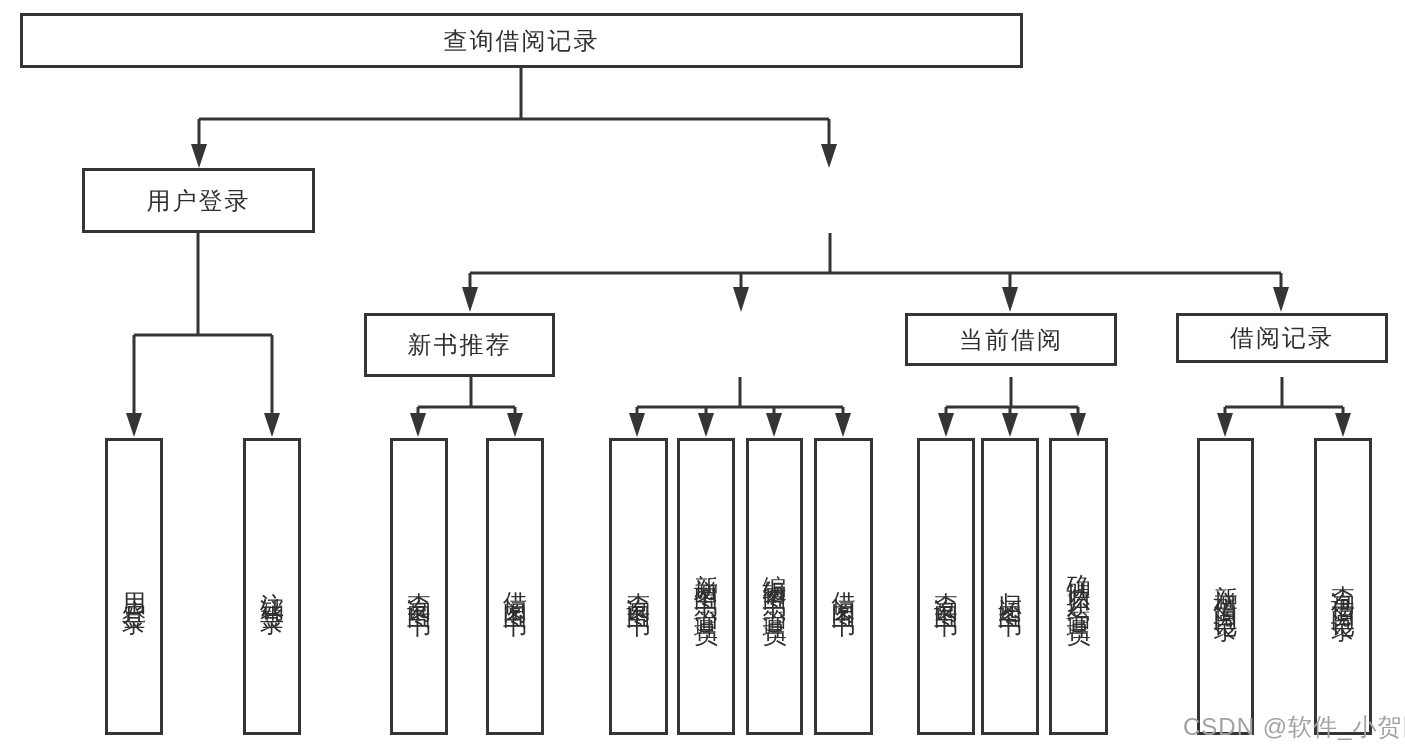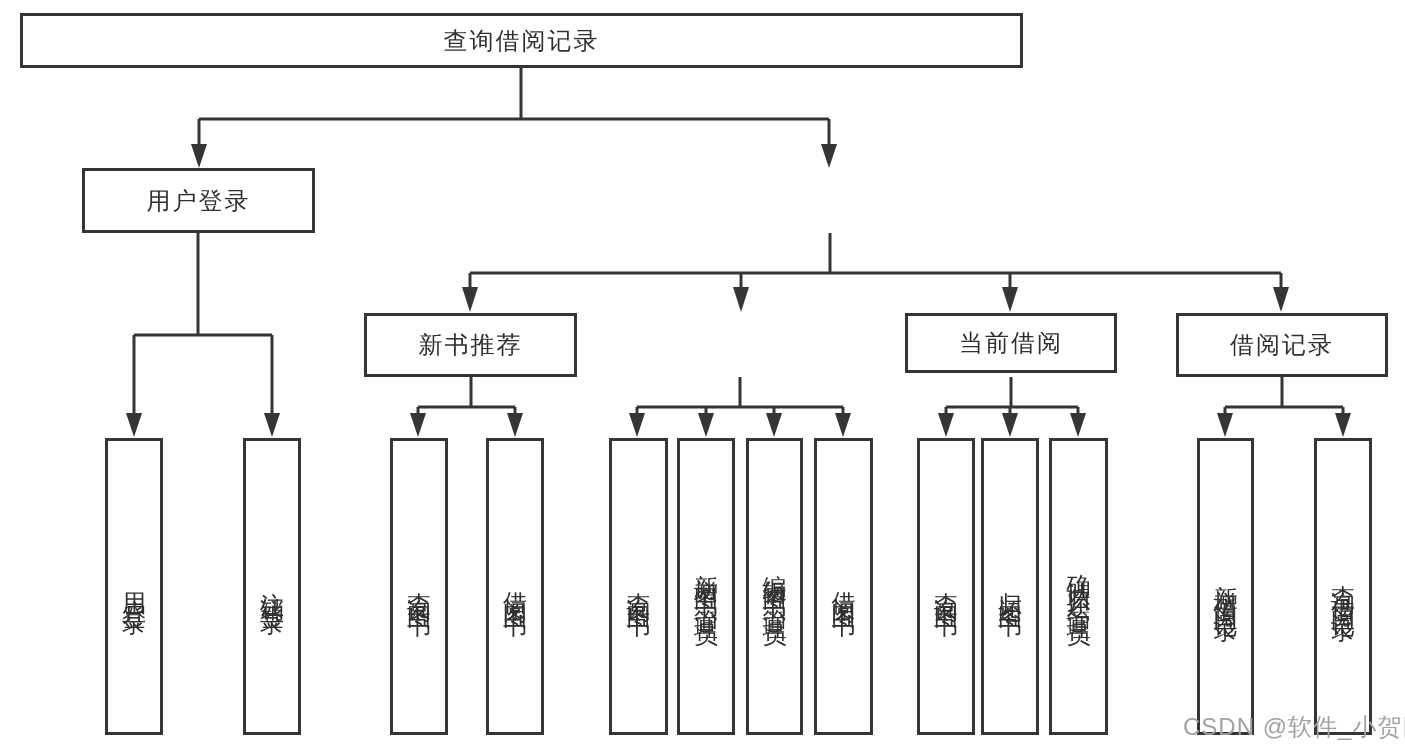"新书推荐" div.box { width: 213px -> 191px }
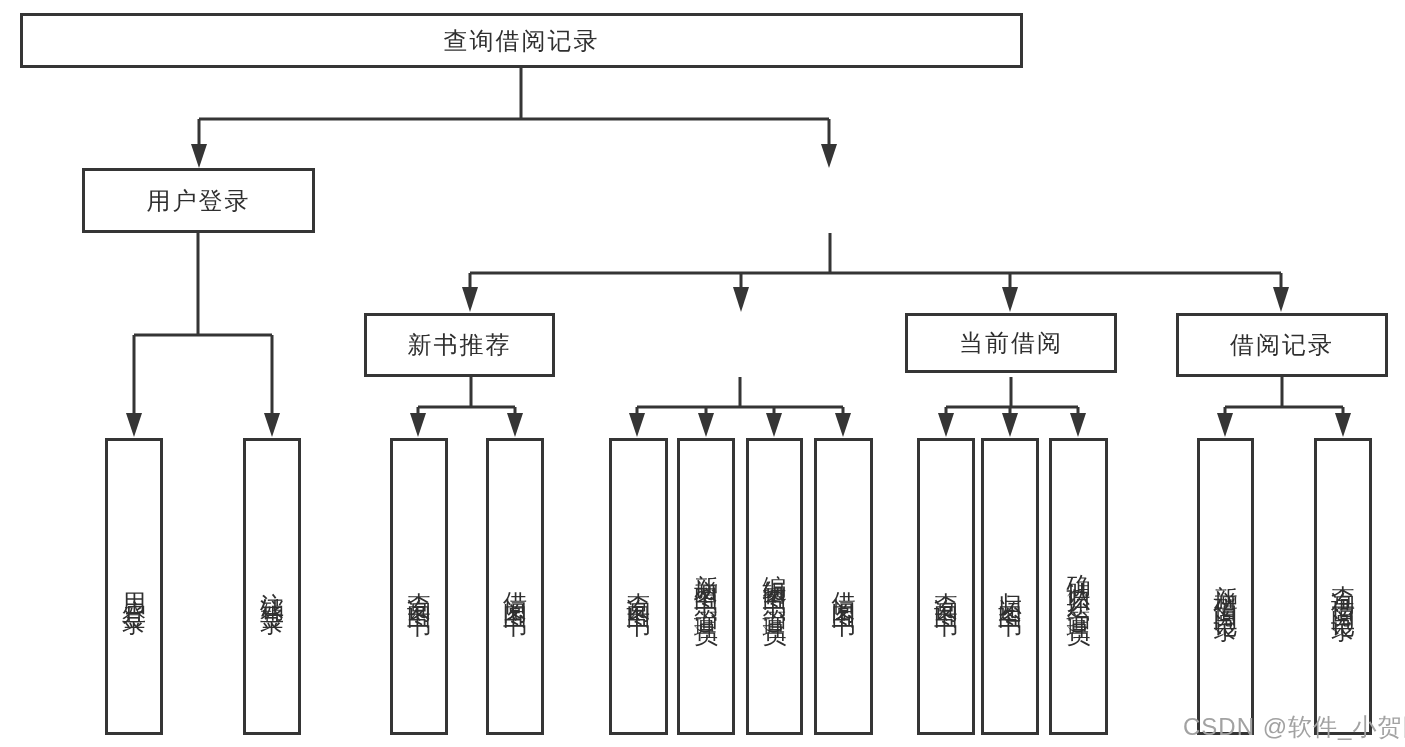"当前借阅" div.box { height: 60px -> 53px }
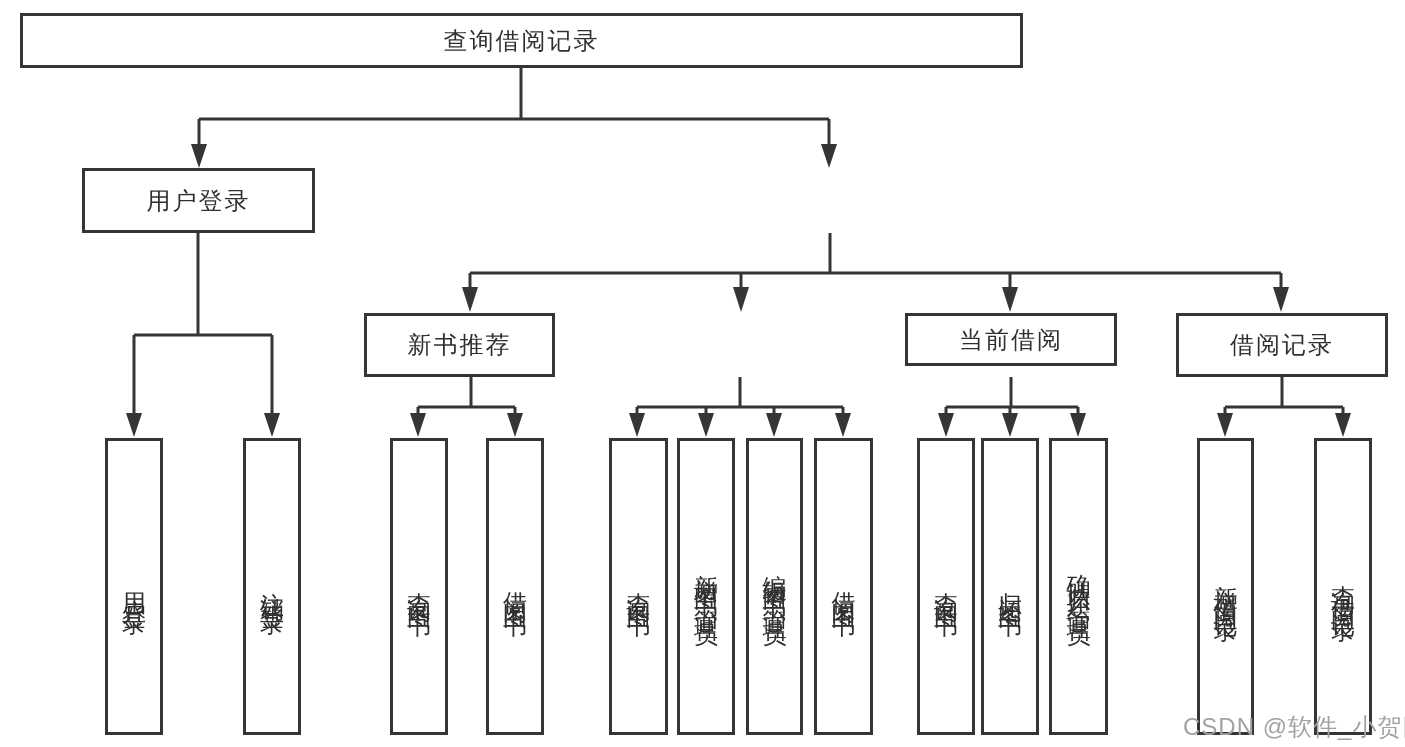"借阅记录" div.box { height: 64px -> 50px }
